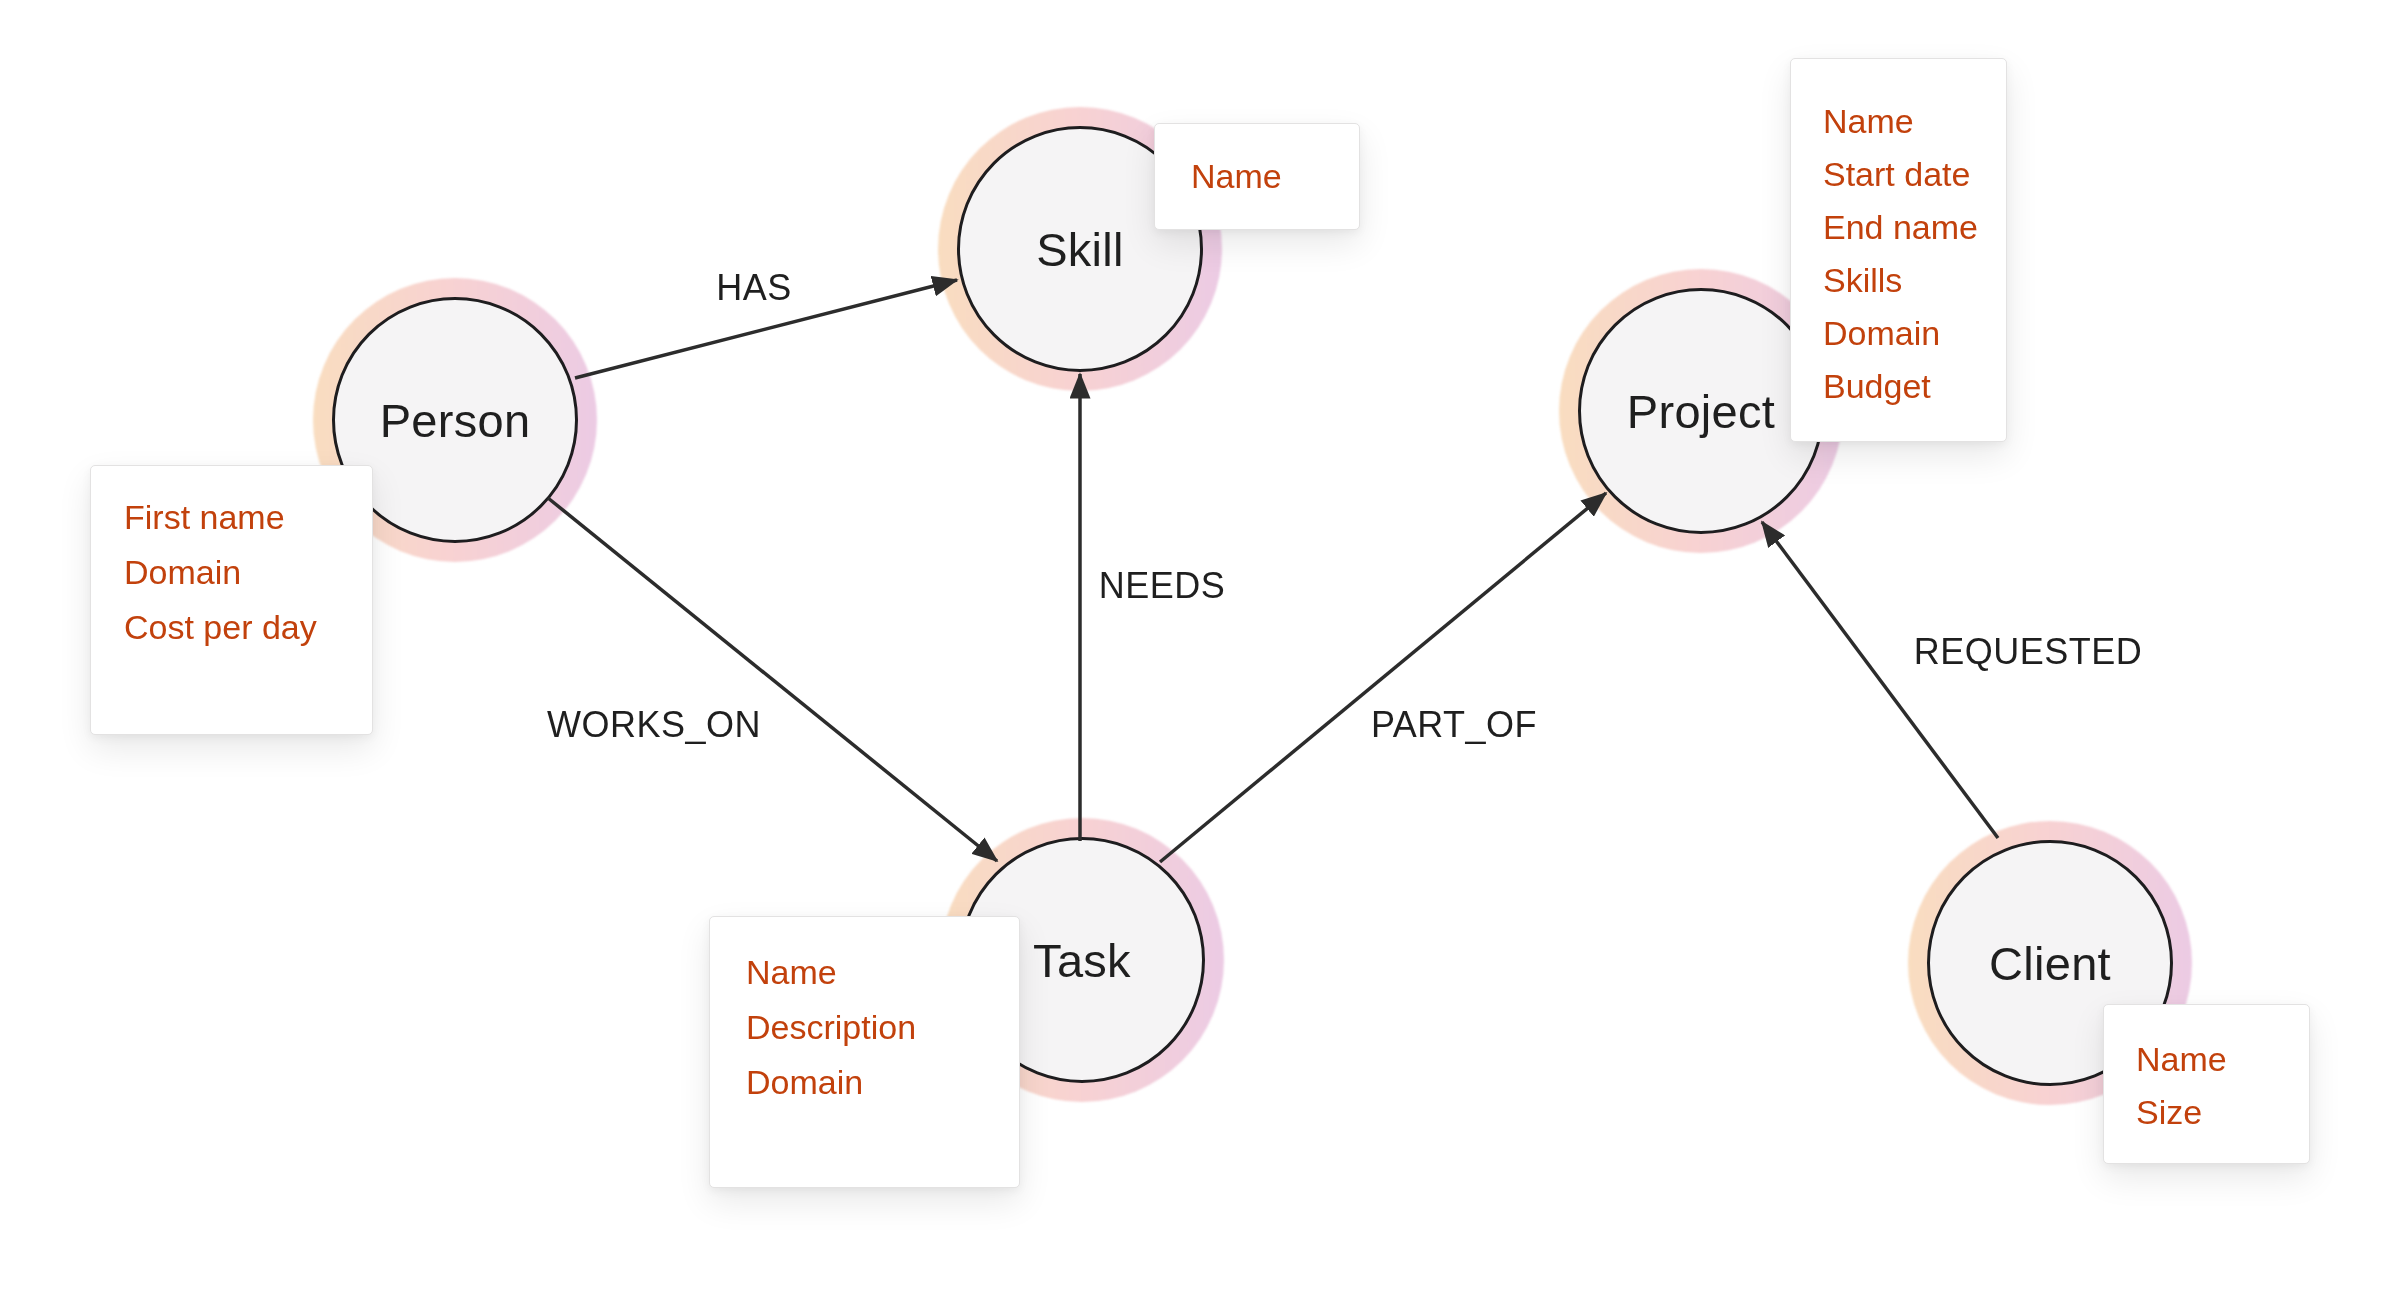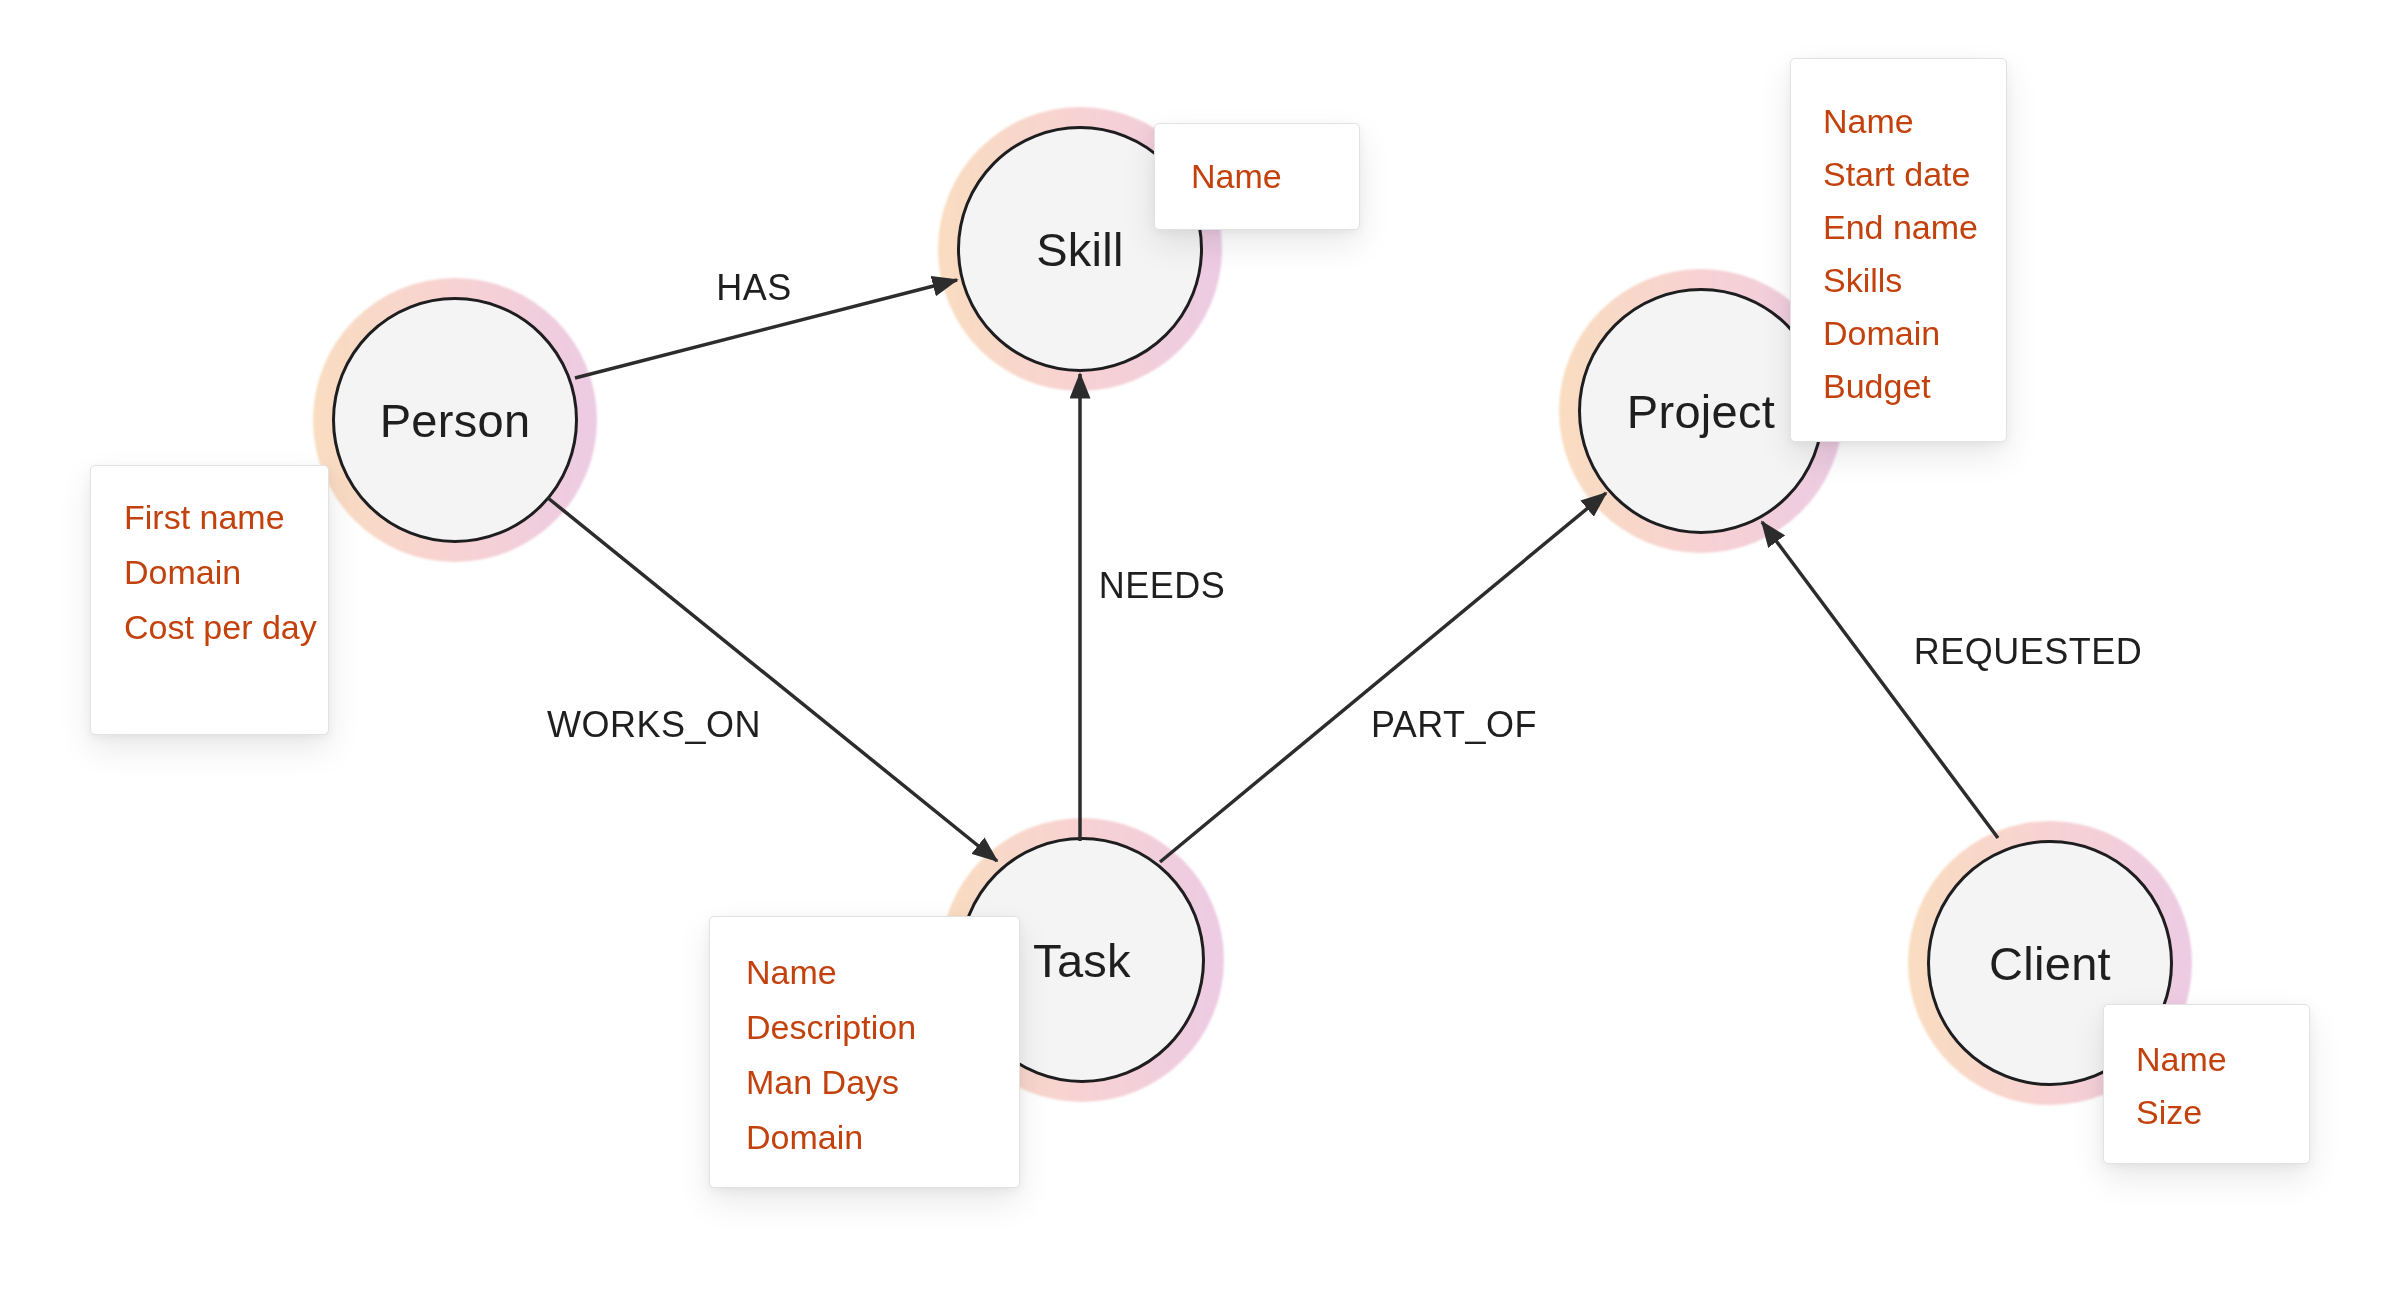"First name" .card-person { width: 239px -> 283px }
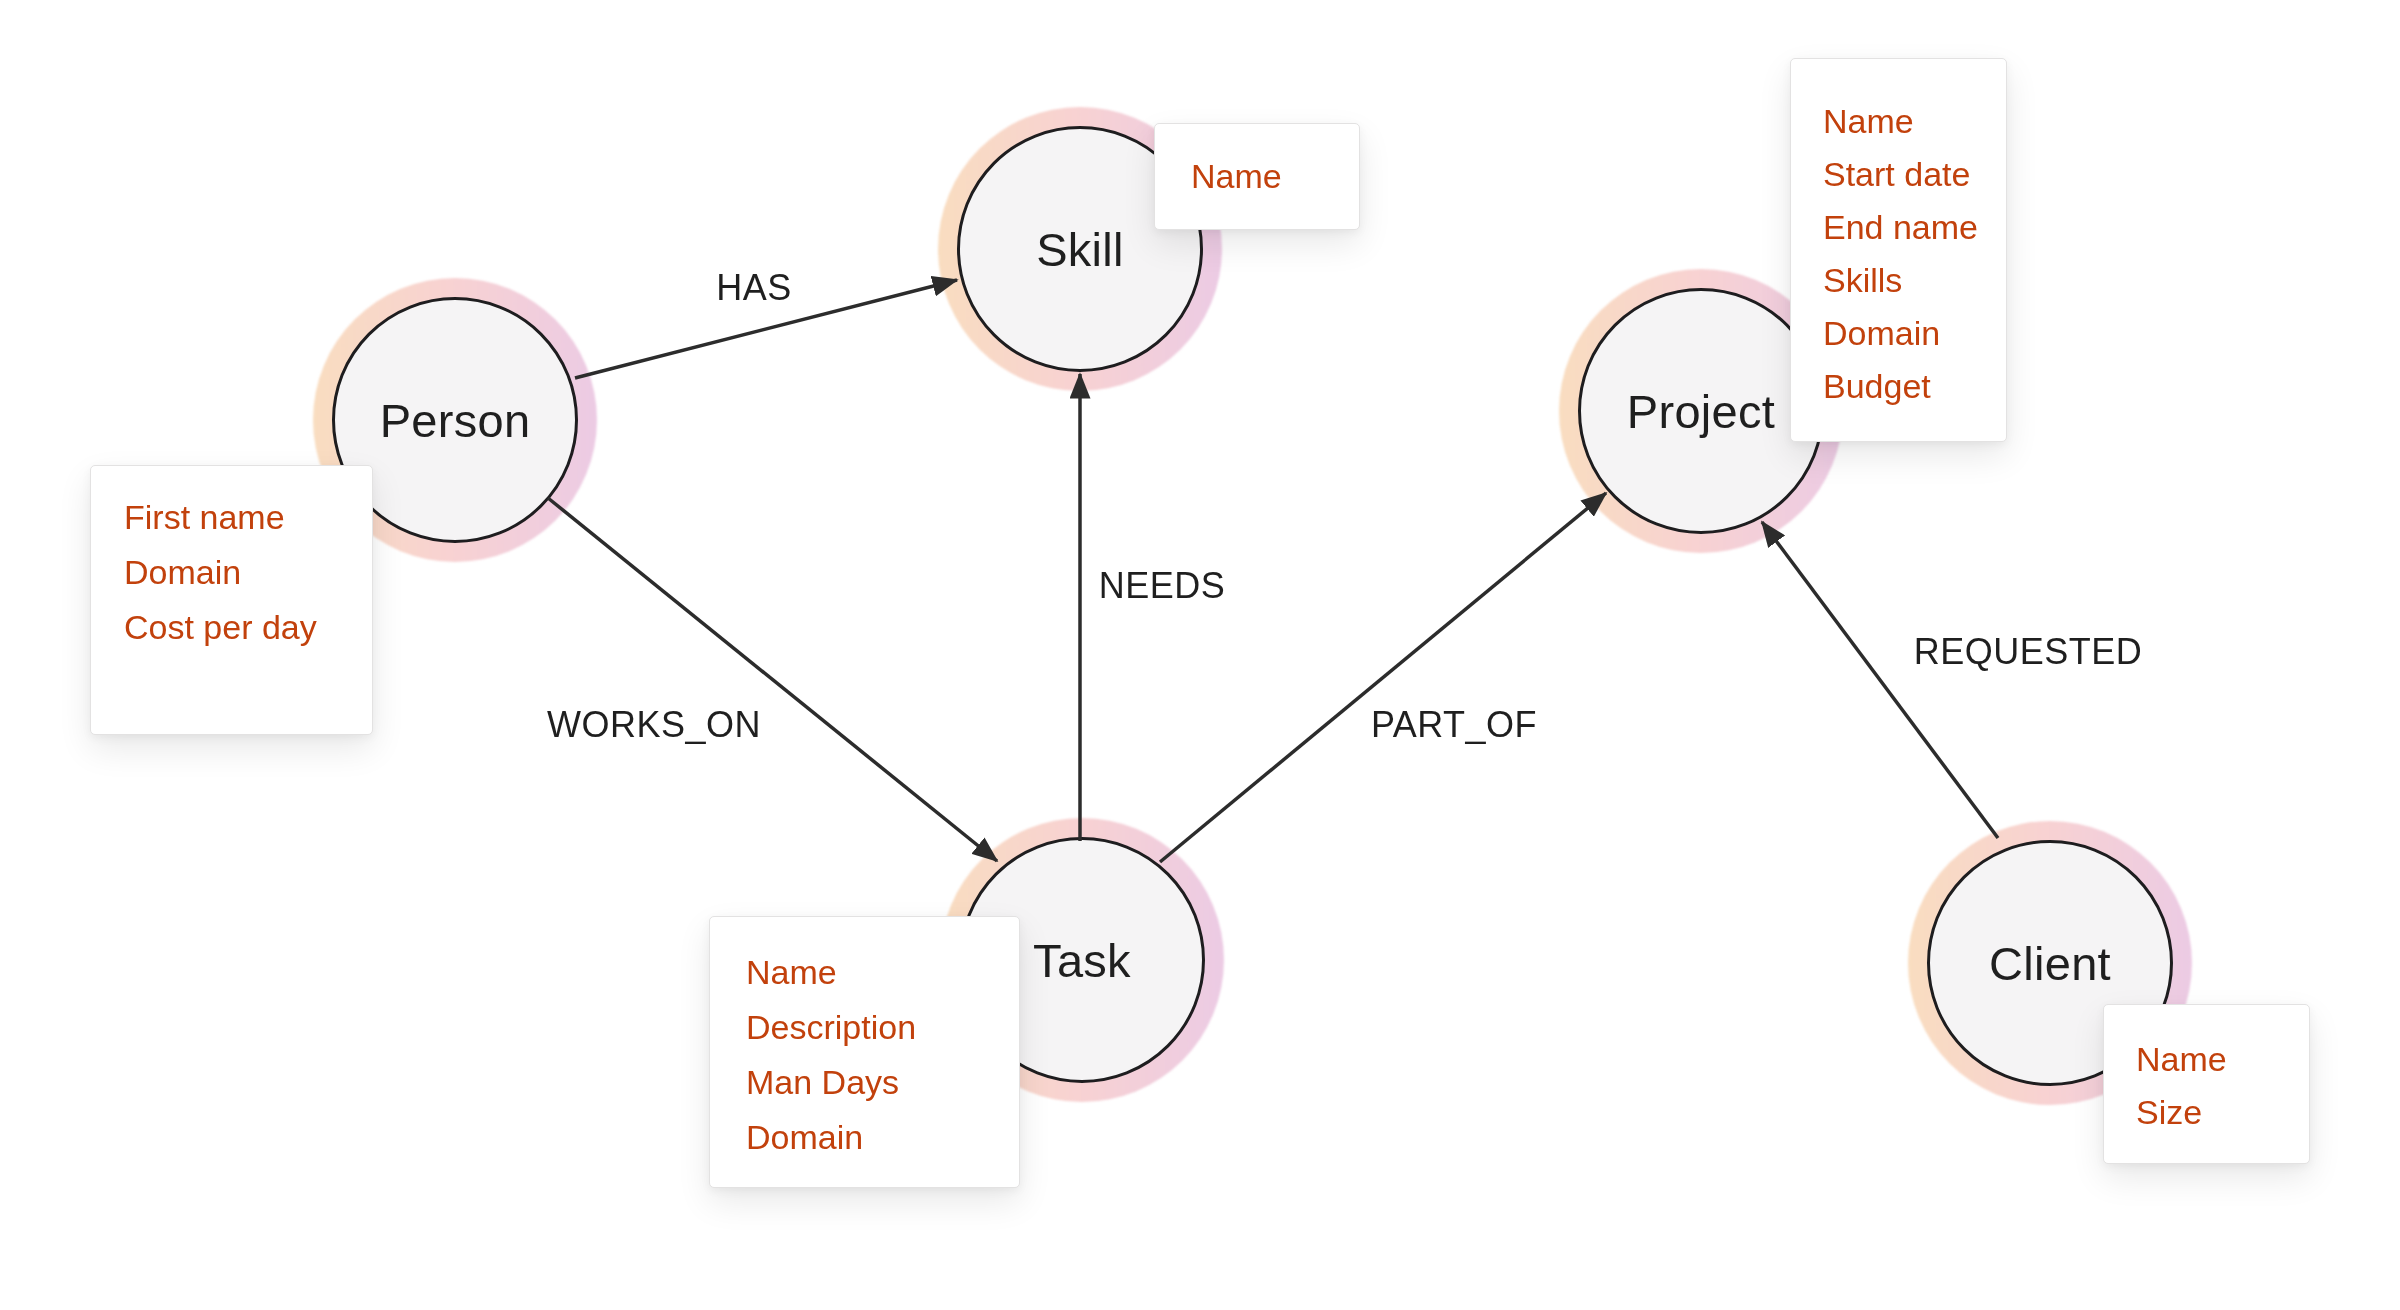"Man Days" li { html: <li>Man Days</li> -> none }
